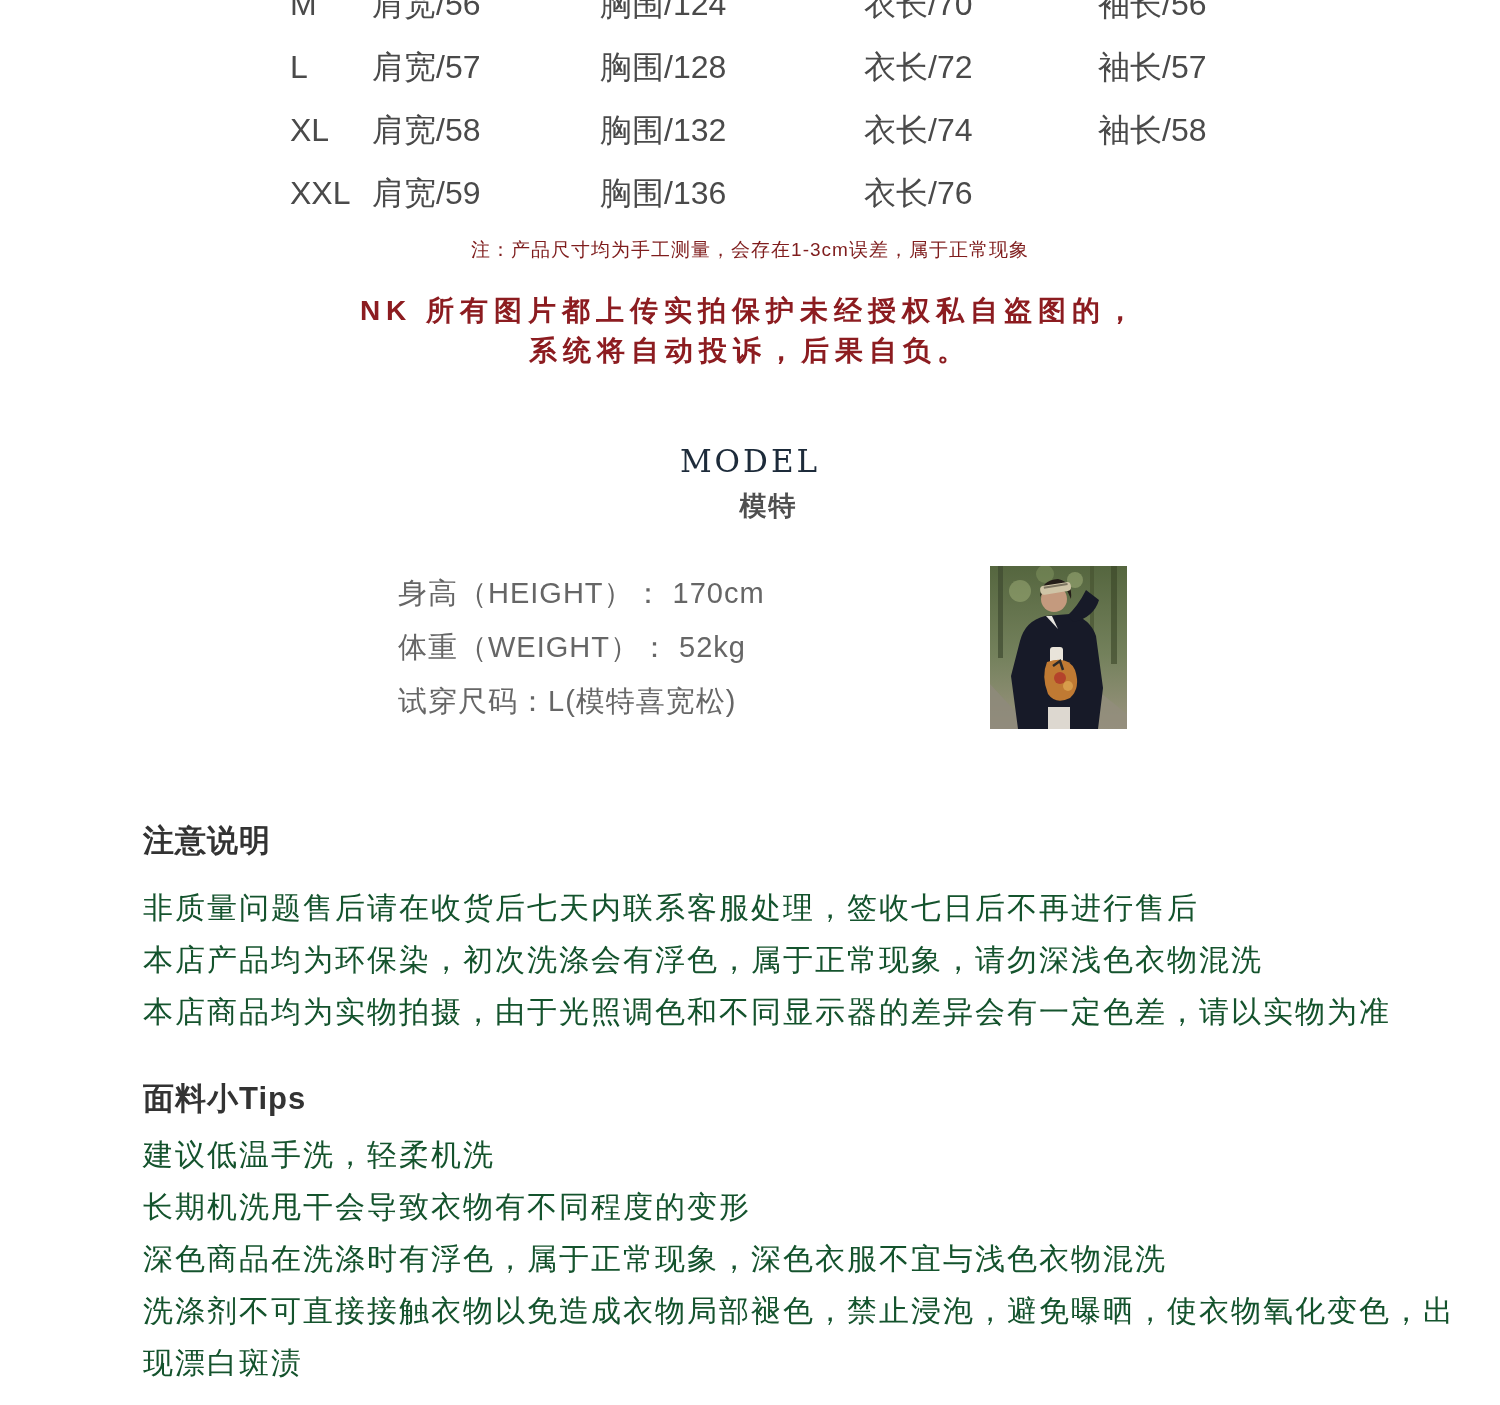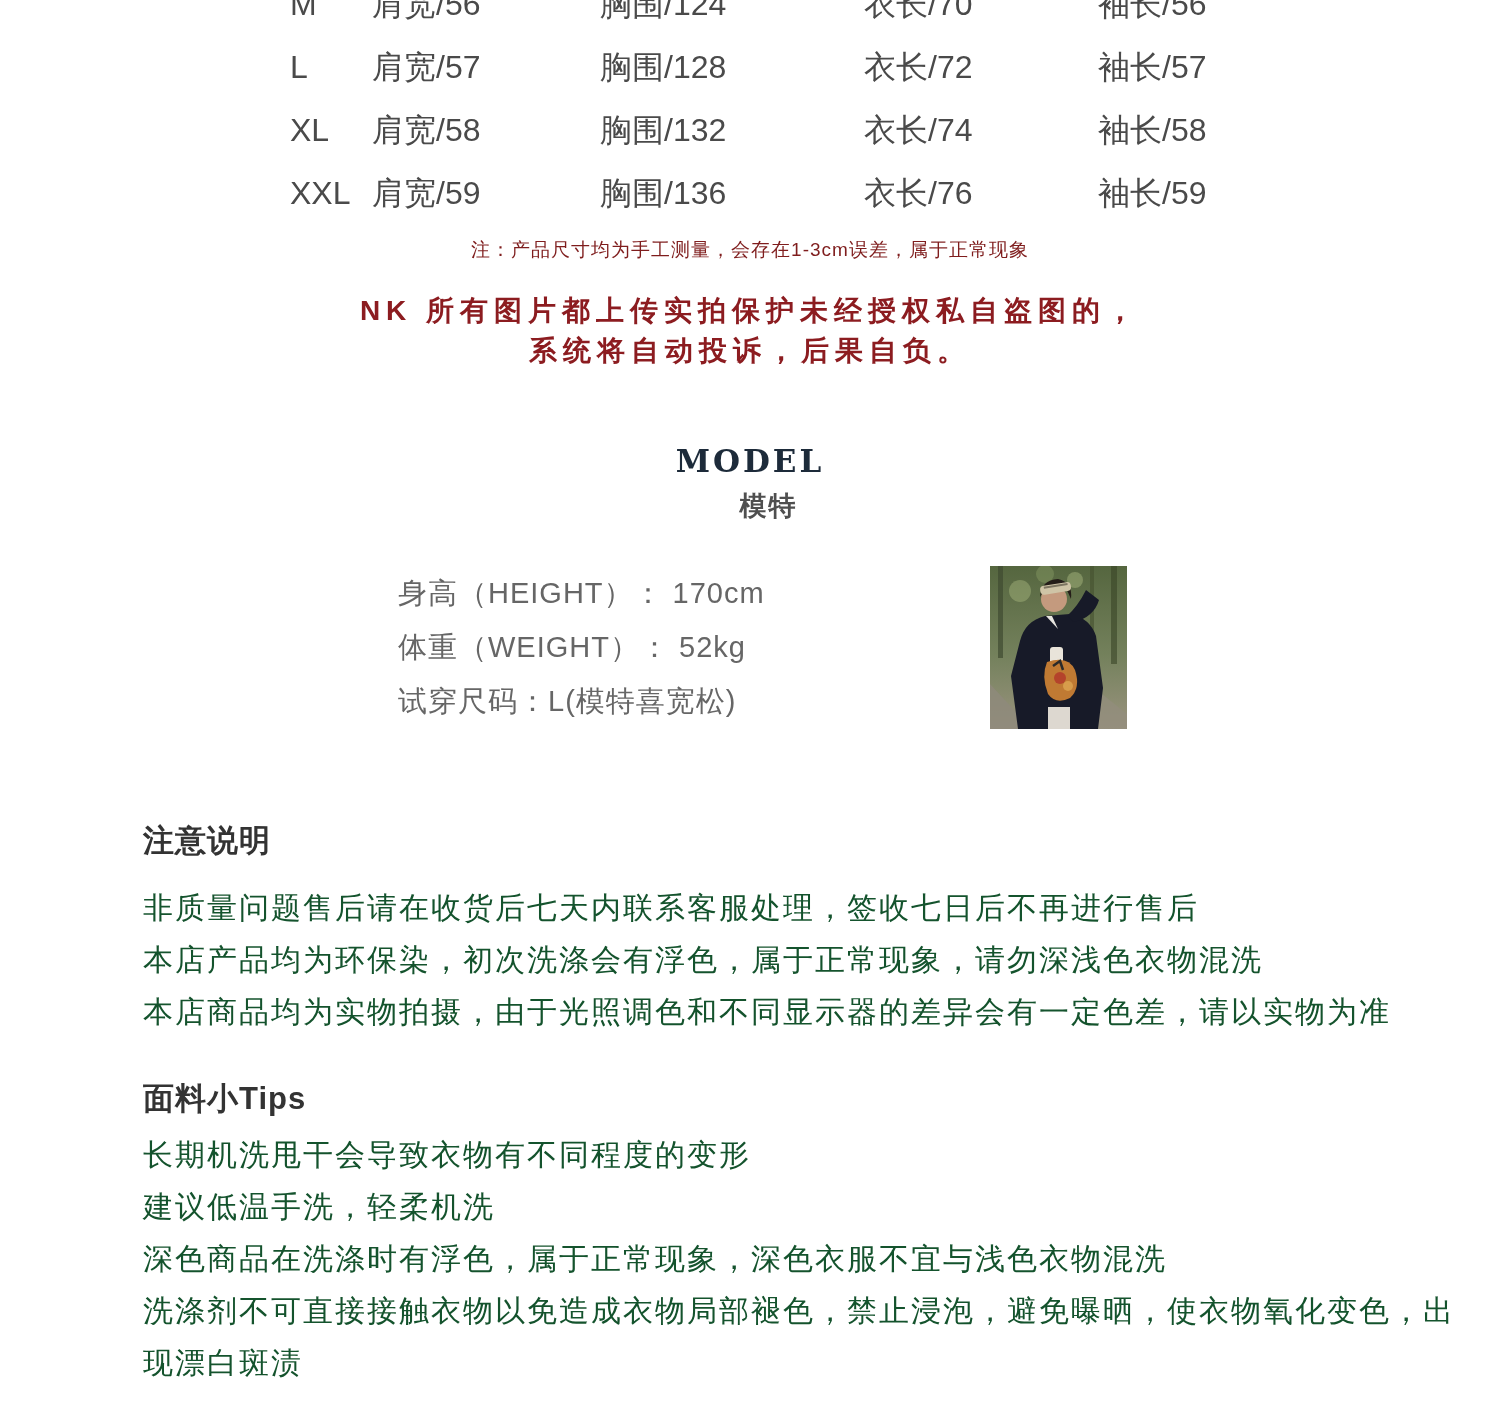"袖长/59" div.cell-sleeve { html: <div>袖长/59</div> -> none }
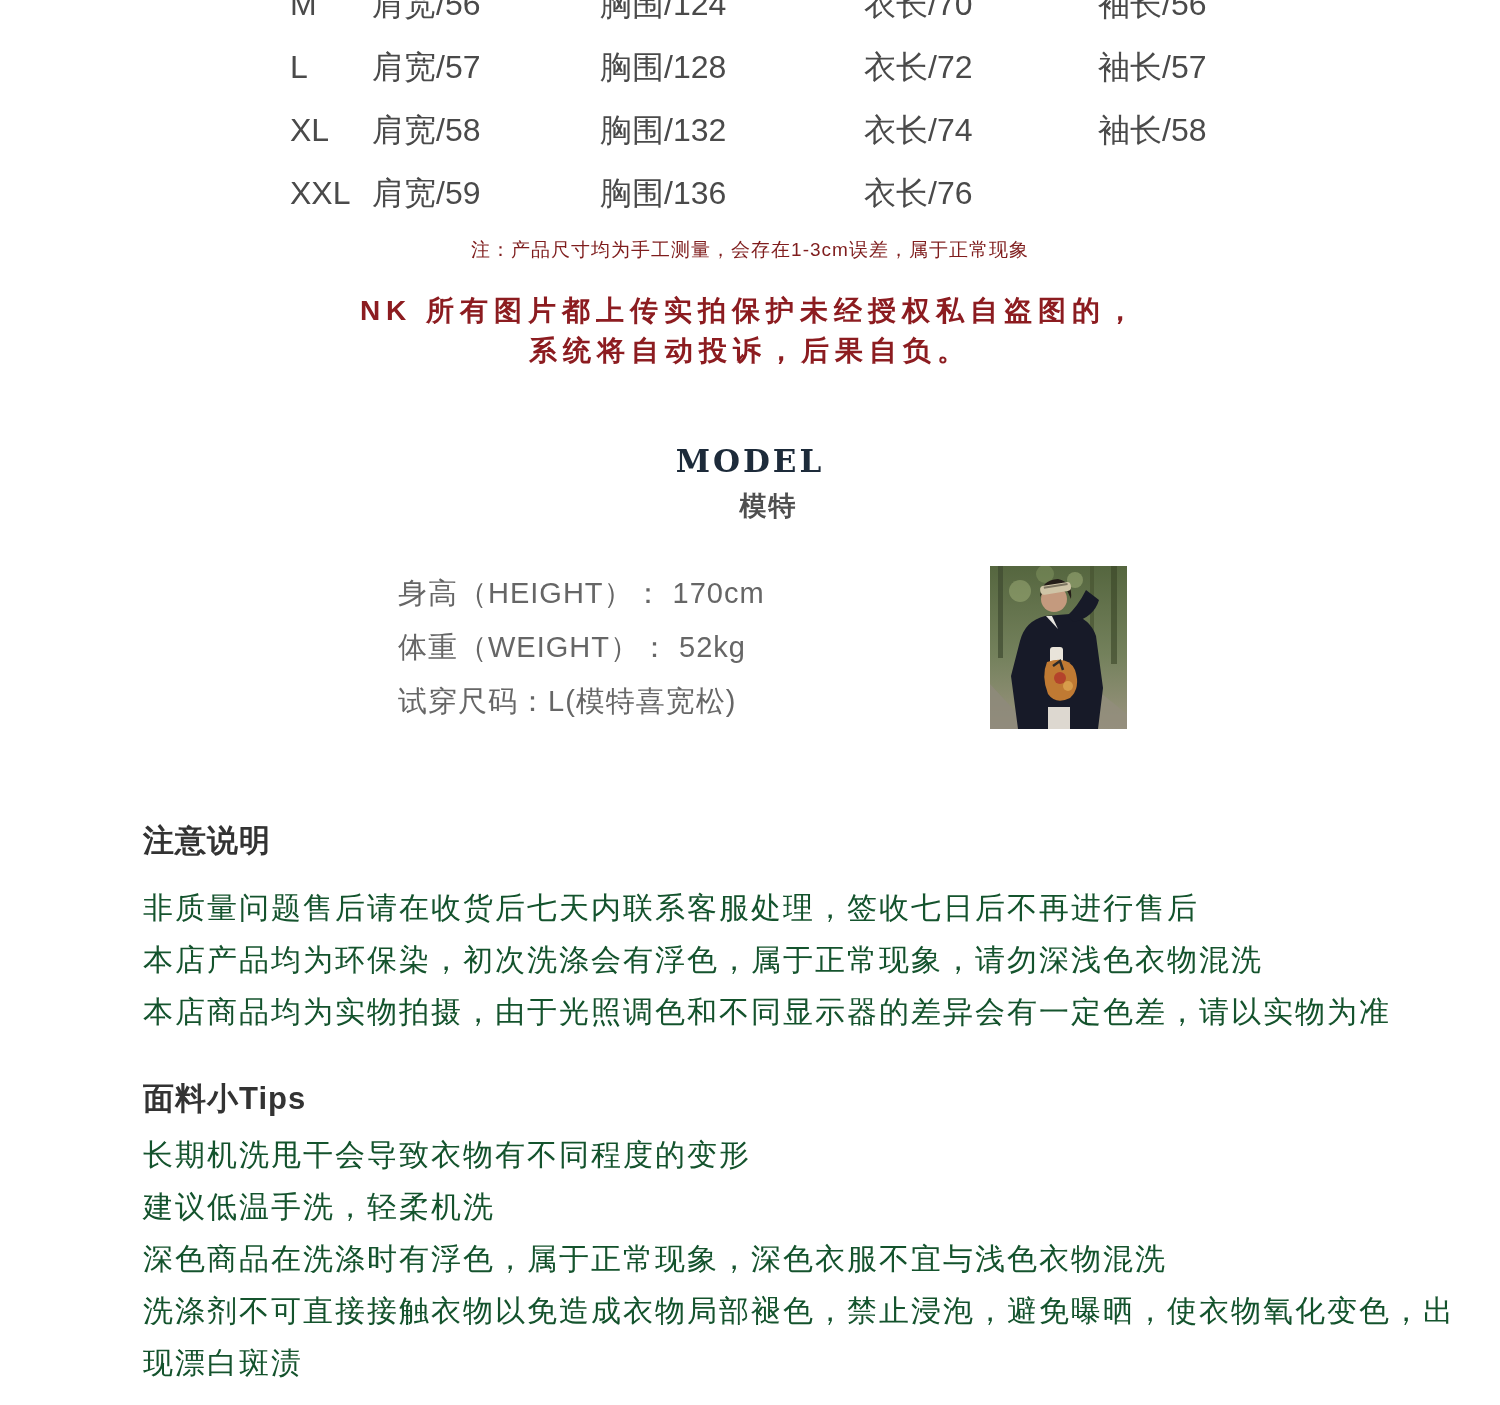"MODEL" .model-title-en { font-weight: bold -> normal }
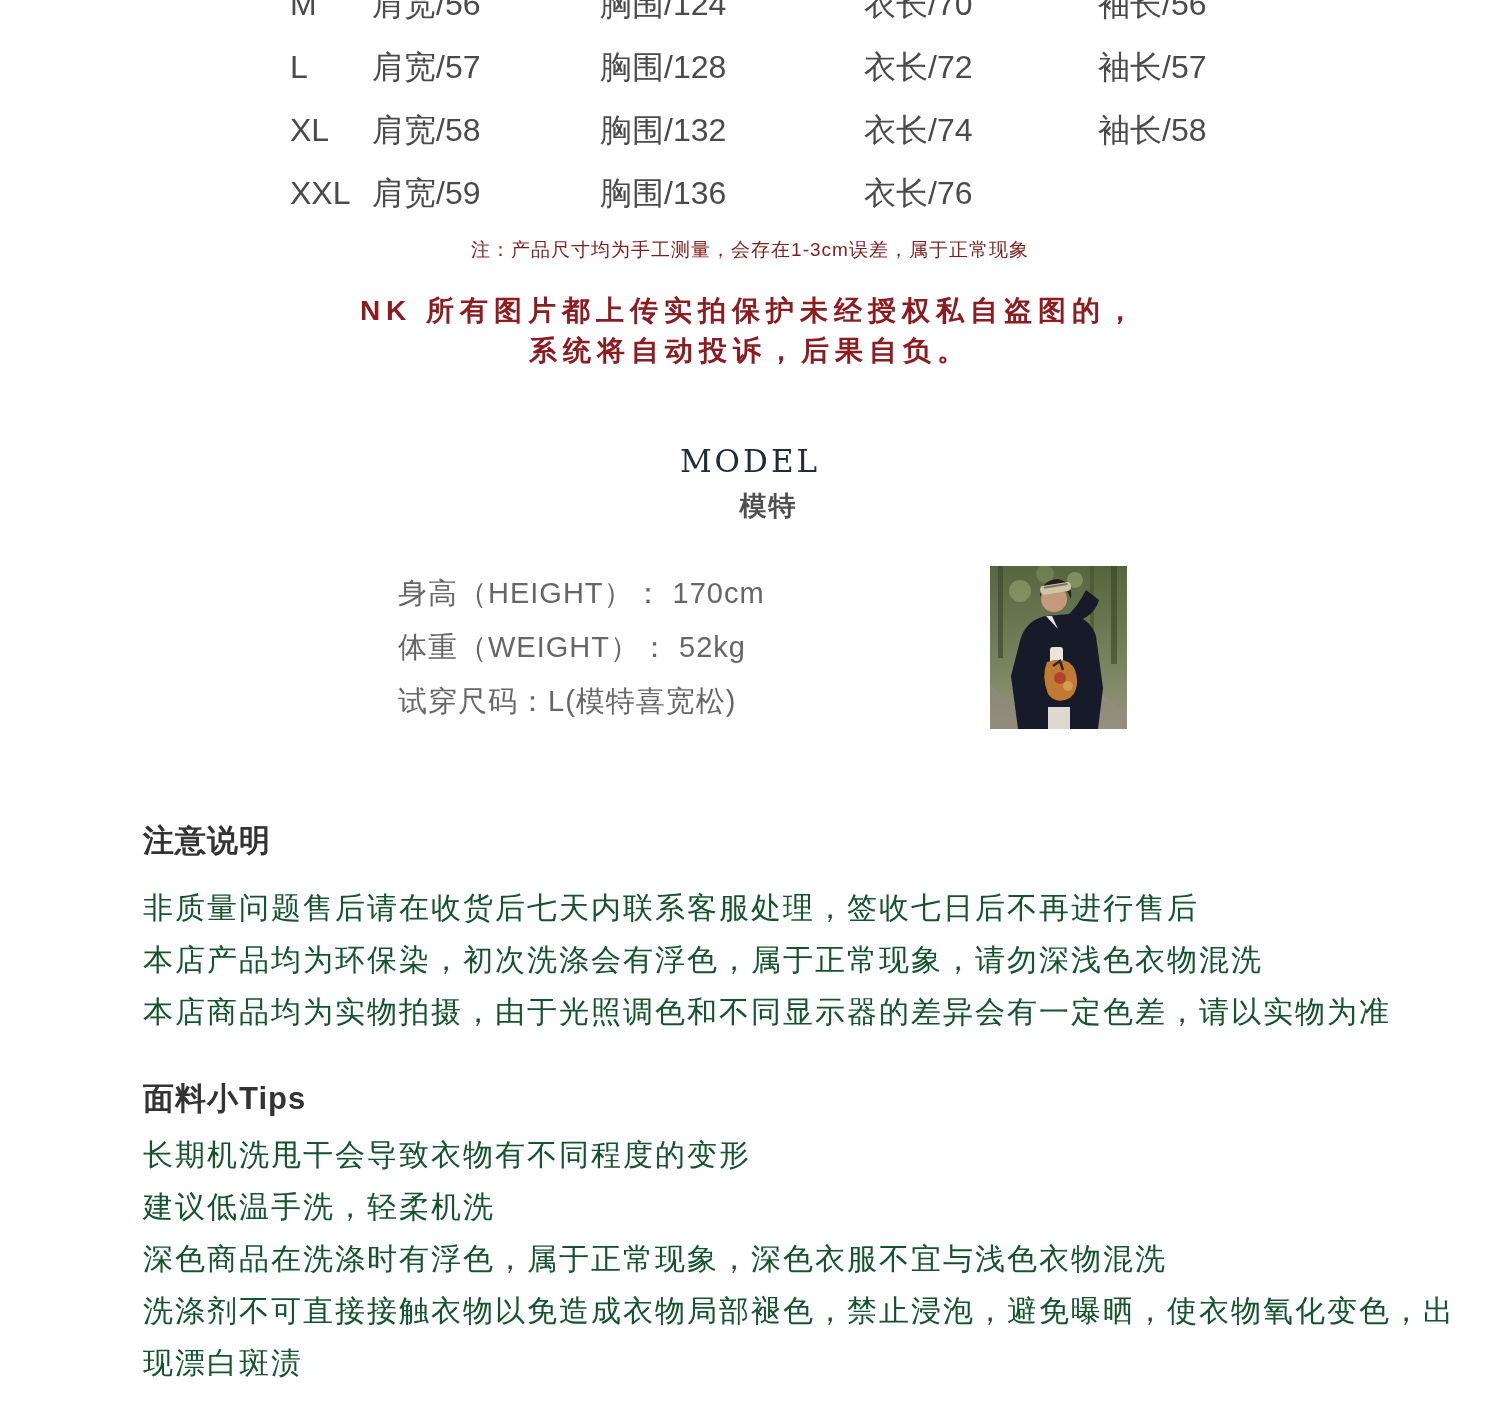"长期机洗甩干会导致衣物有不同程度的变形" div { order: before "建议低温手洗，轻柔机洗" -> after "建议低温手洗，轻柔机洗" }
